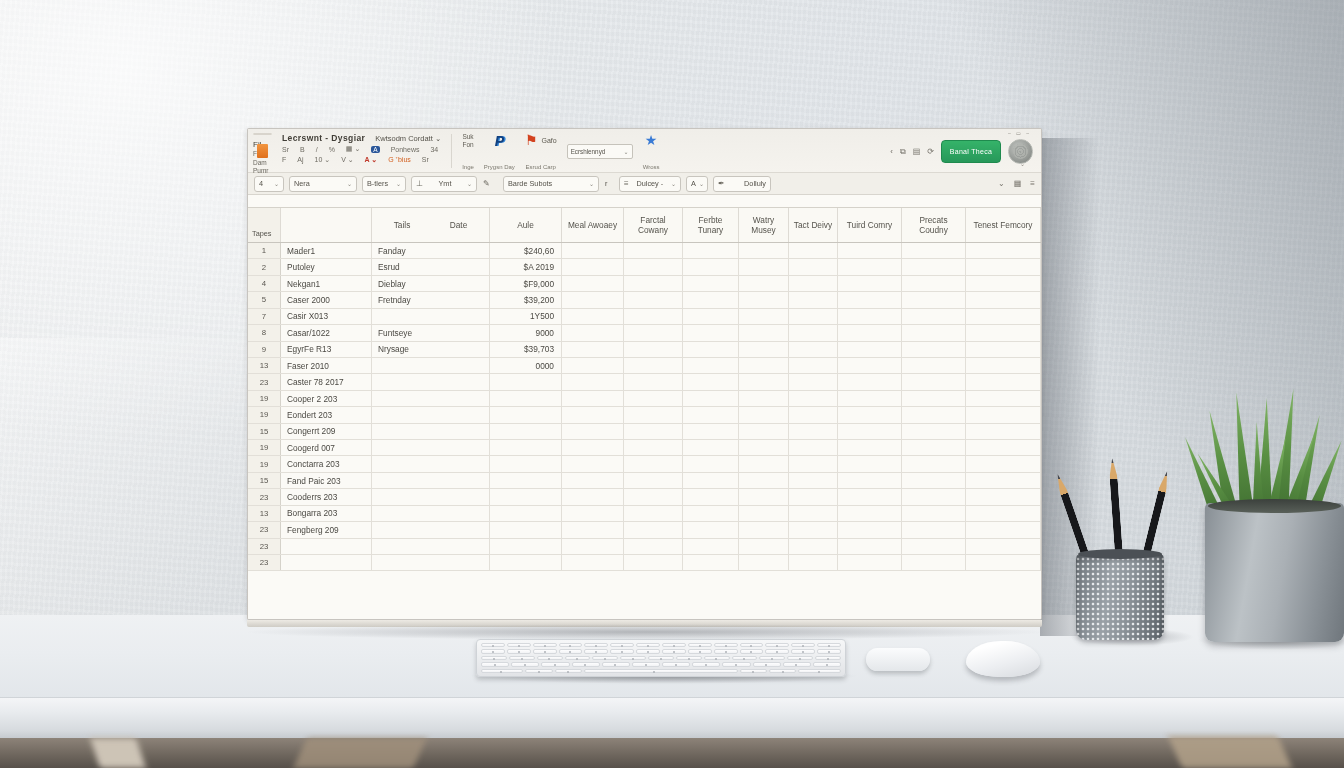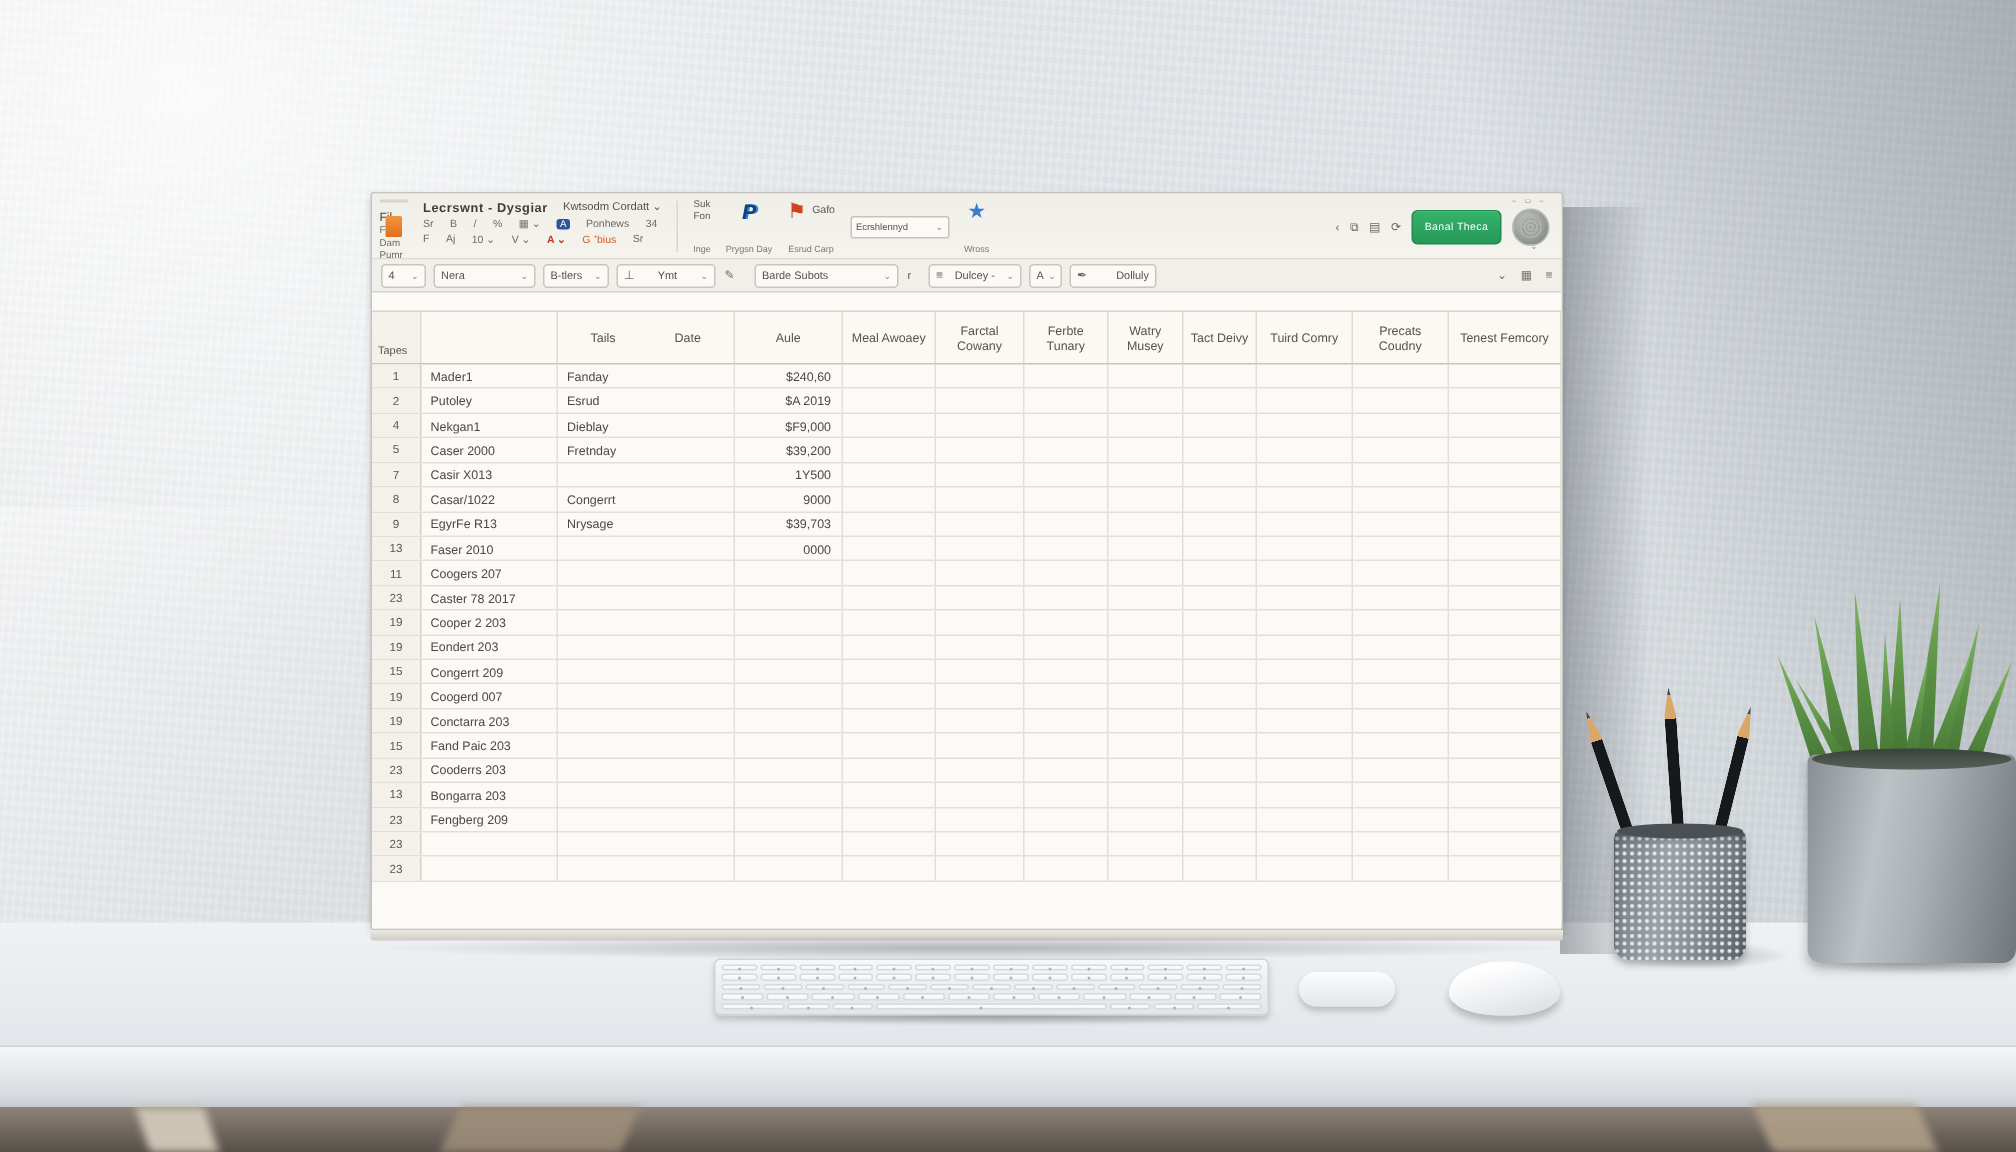"Lecrswnt - Dysgiar" .title-row { align-items: flex-start -> center }
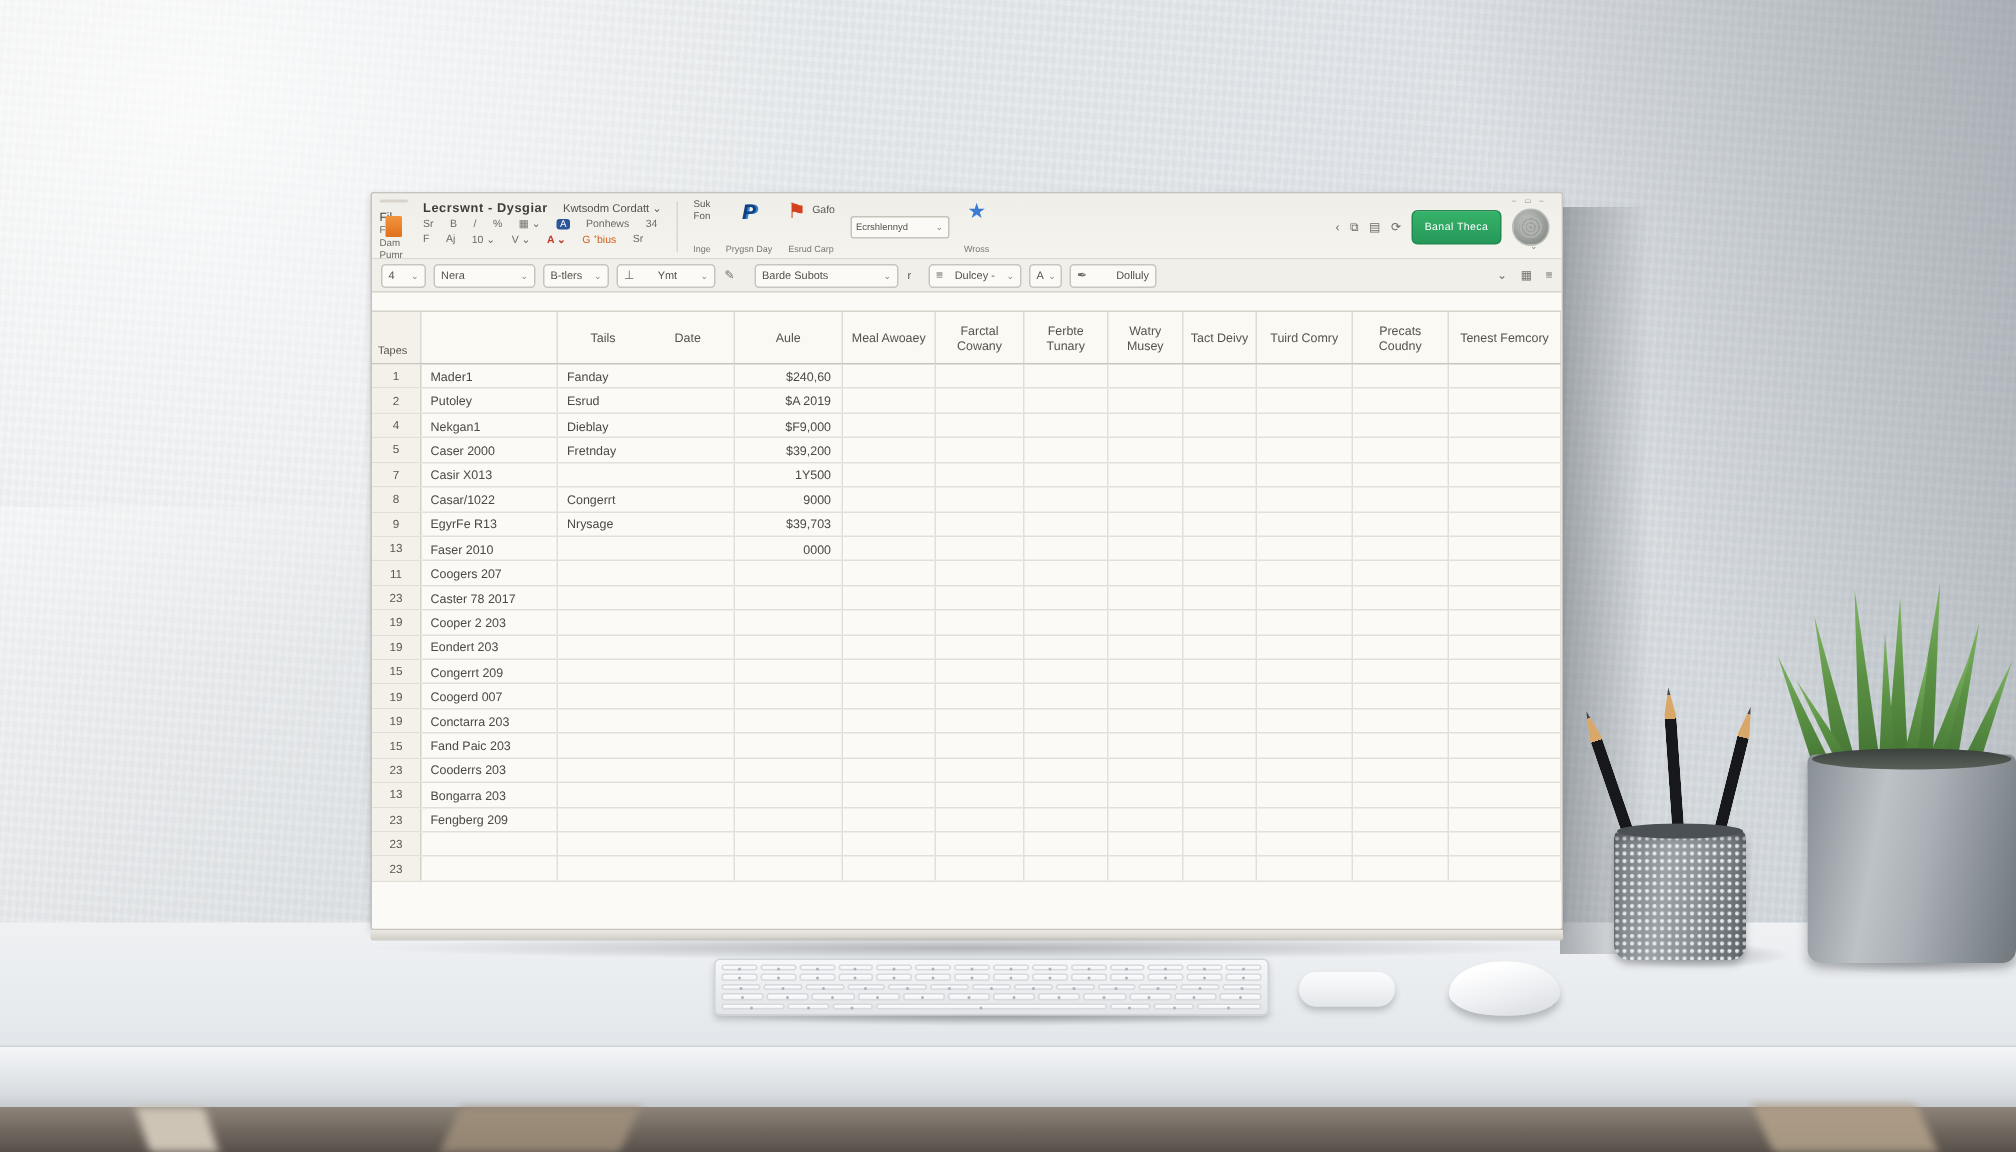"Congerrt" div.dcell { text: Congerrt -> Funtseye }
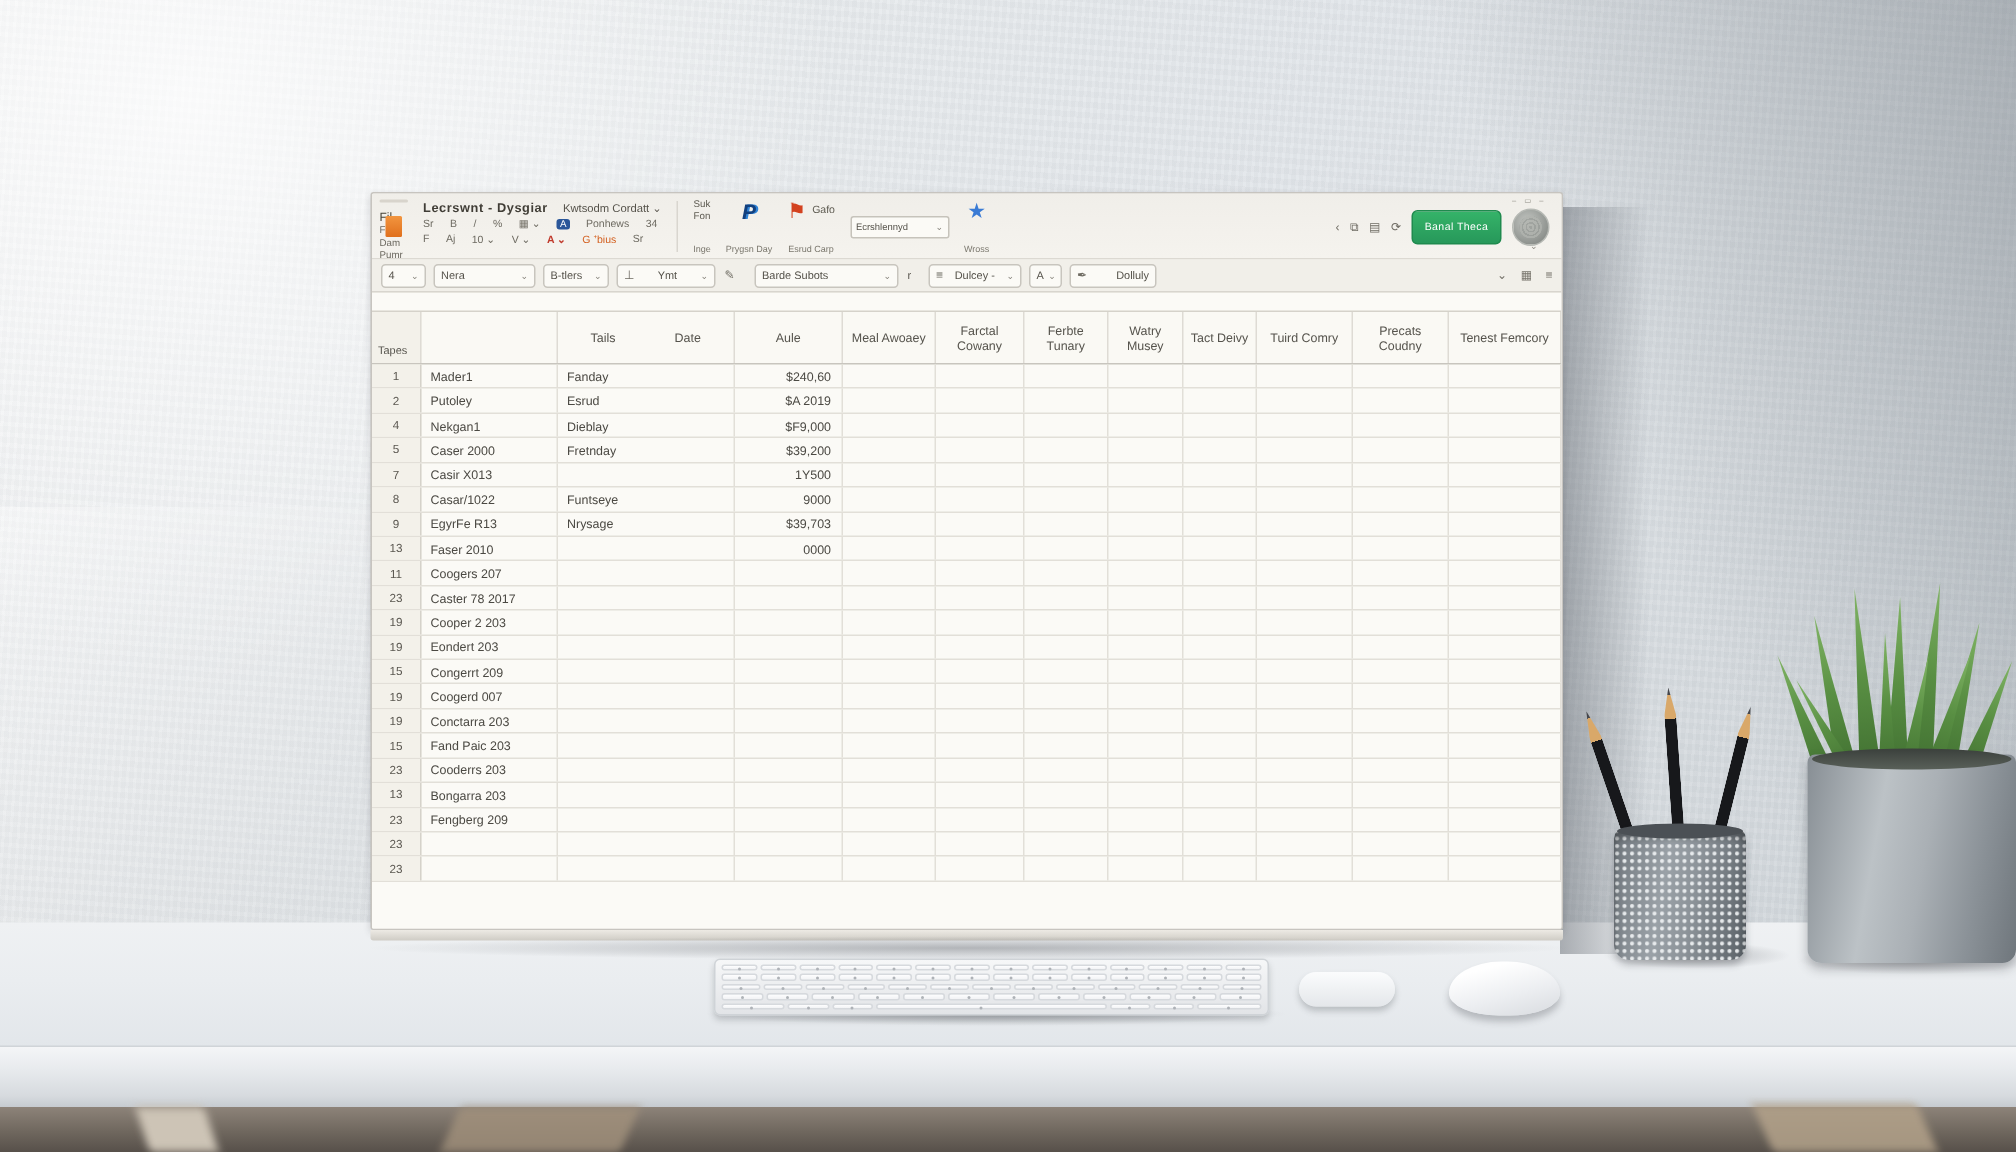"11" div.srow { html: <div> <div>11</div> <div>Coogers 207</div> <div></div> <div></div> <div></div> <div></div> <div></div> <div></div> <div></div> <div></div> <div></div> <div></div> </div> -> none }
